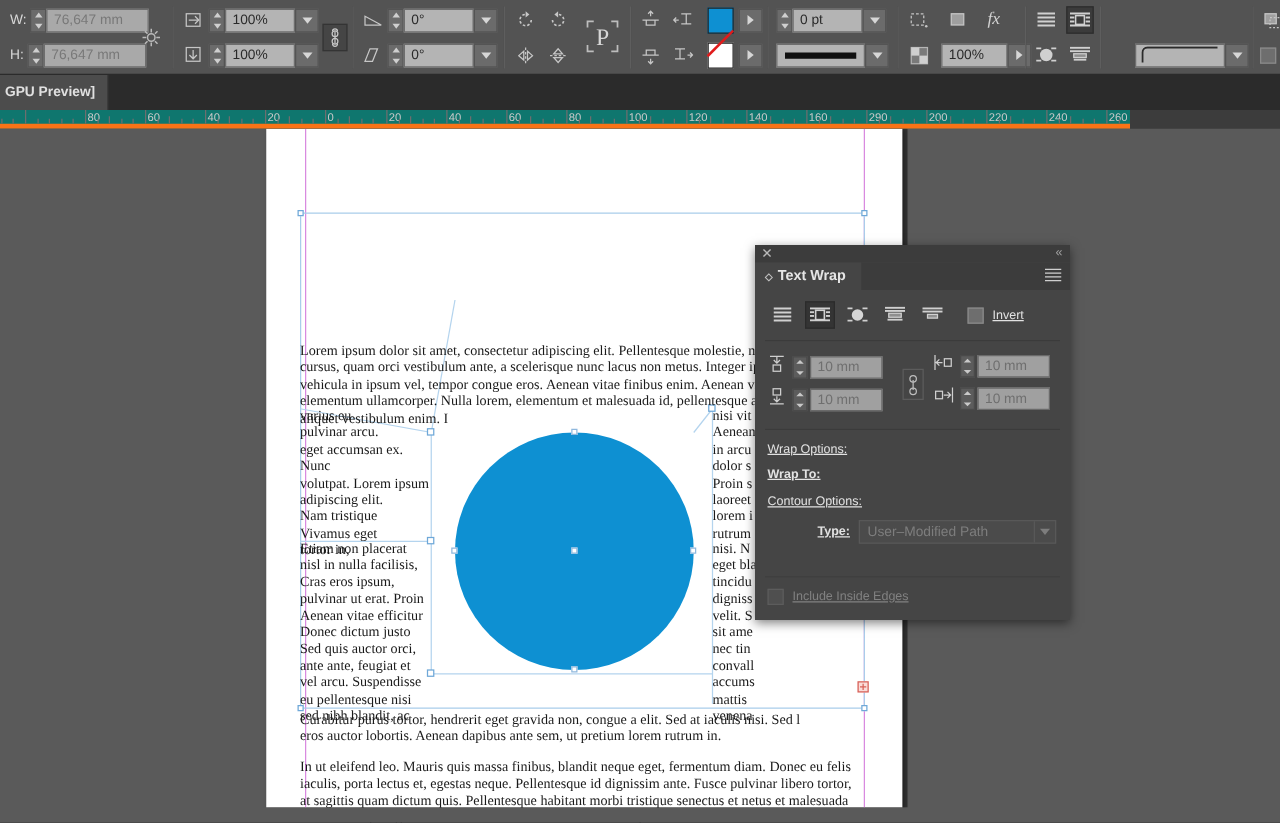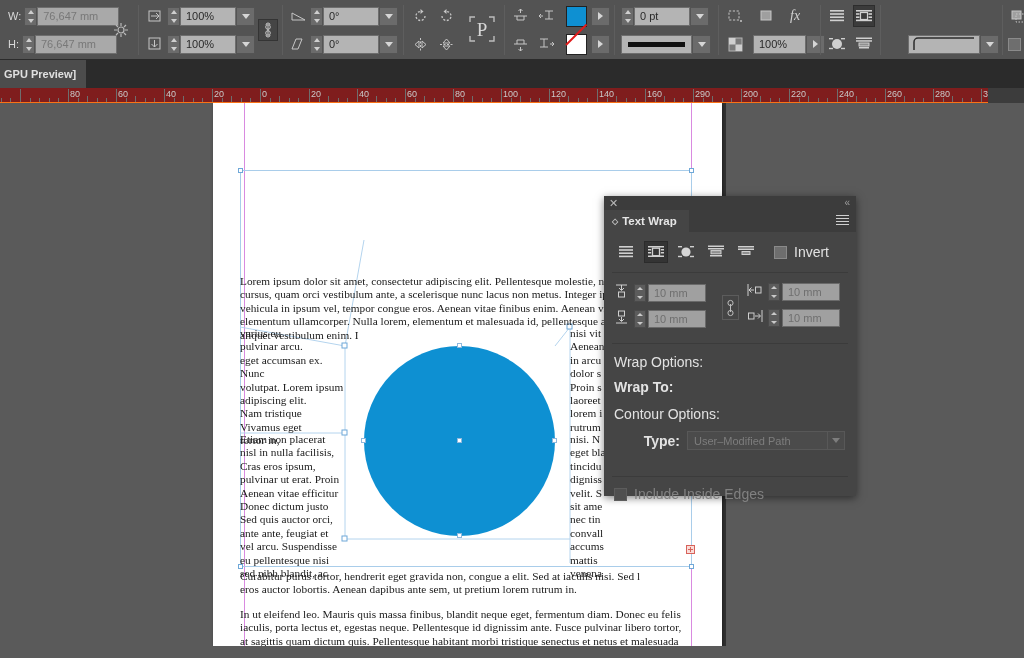"80" .ruler-h { background: #7f1d1d -> #0f766e; border-bottom: 1px solid #f97316 -> 4px solid #f97316; width: 988px -> 904px }
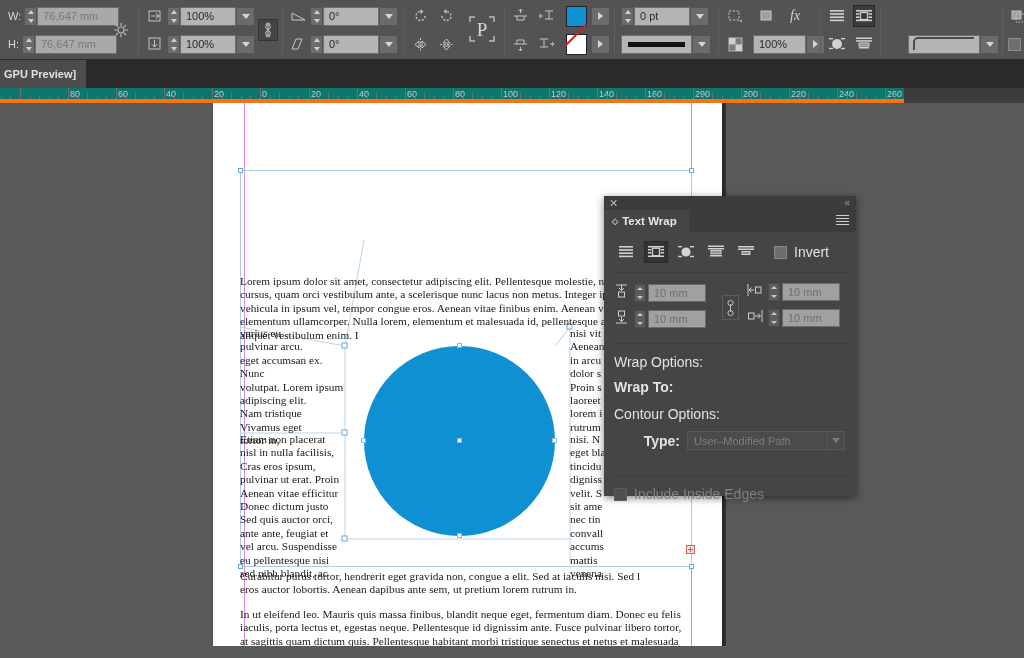"Invert" .panel-label { font-size: 14px -> 10px; text-decoration: none -> underline }
